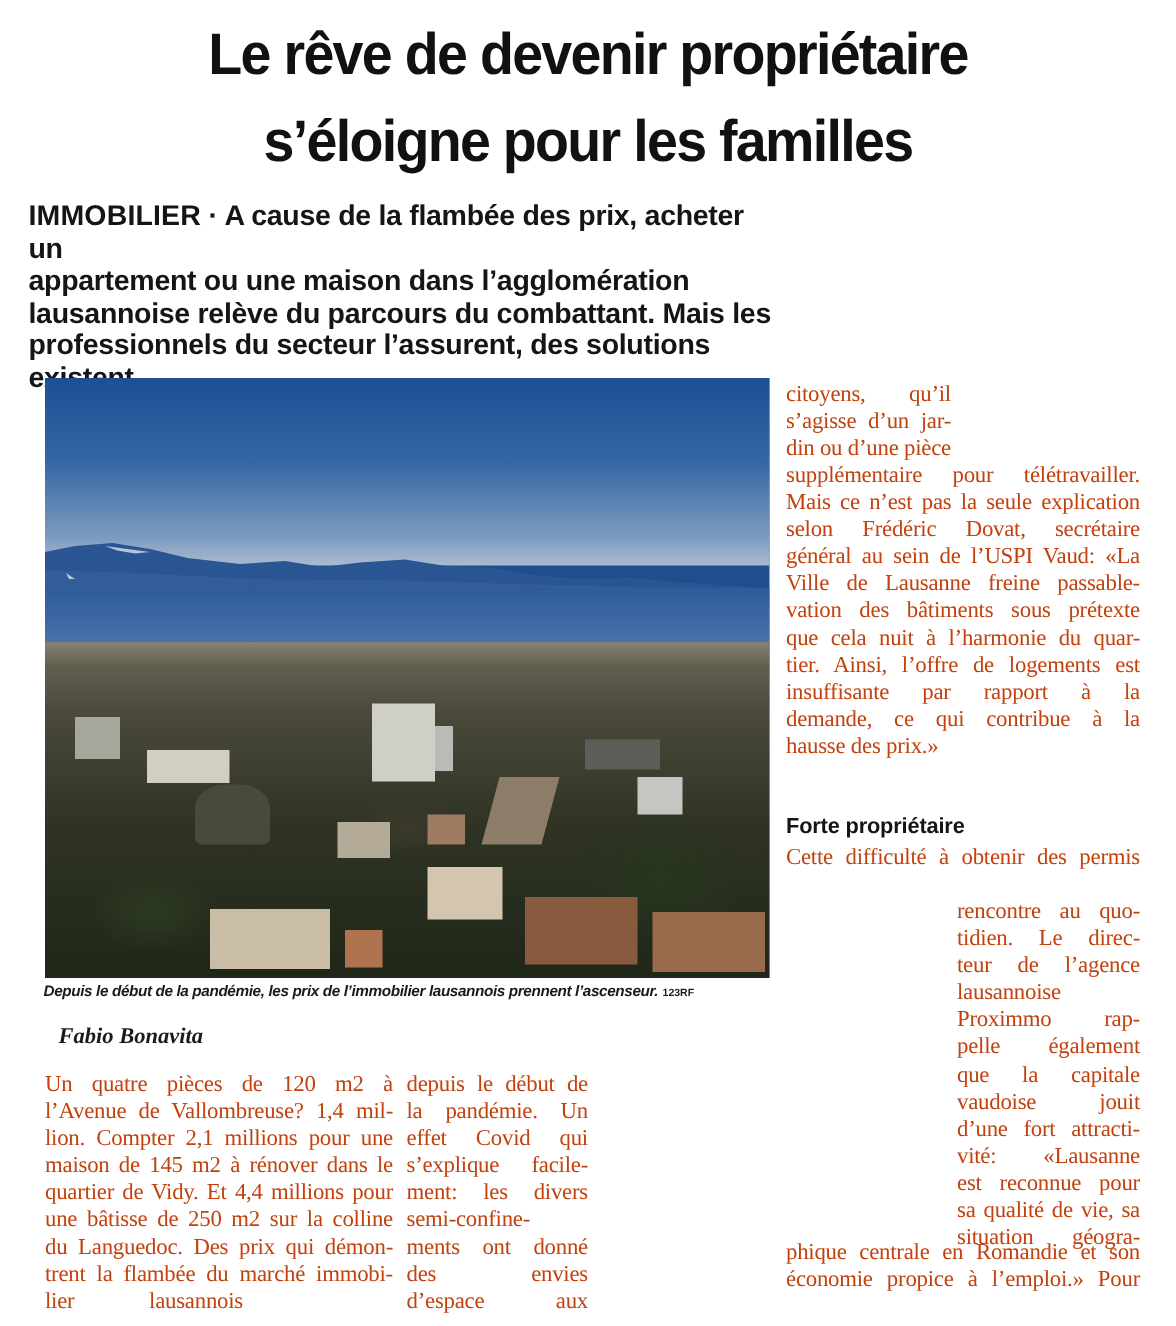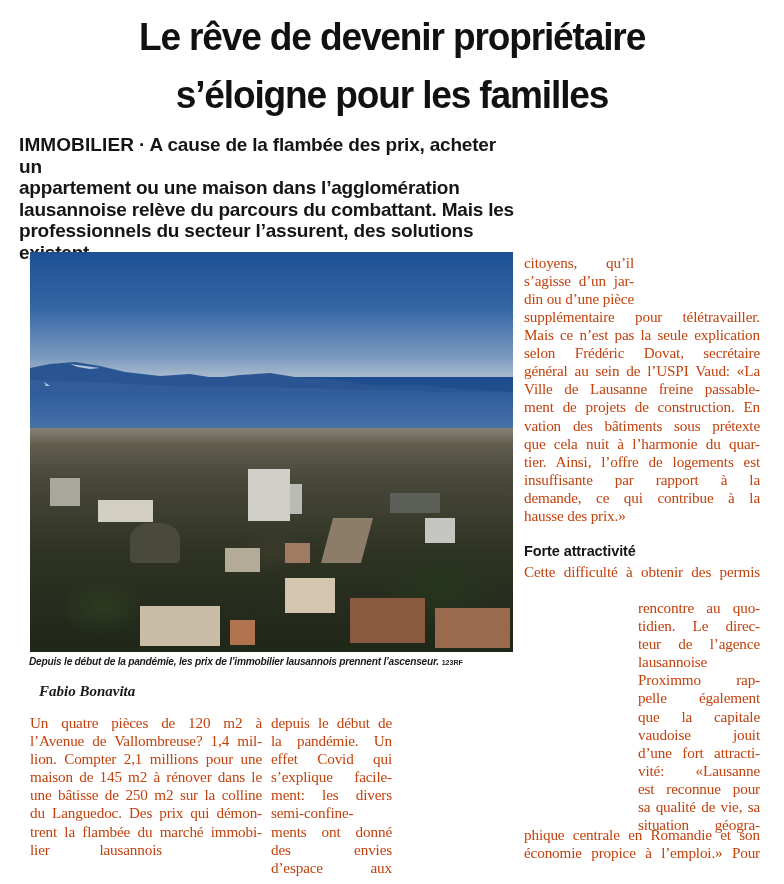"ment de projets de construction." span.ln { html: <span>ment de projets de construction. En</span> -> none }
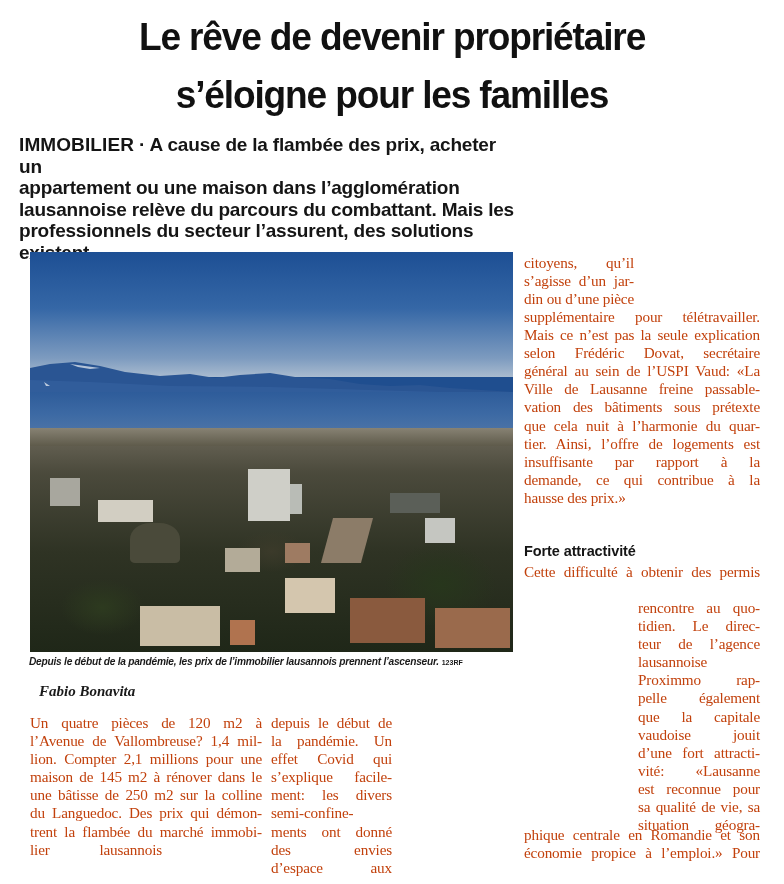"Forte attractivité" div.subhead { text: attractivité -> propriétaire }
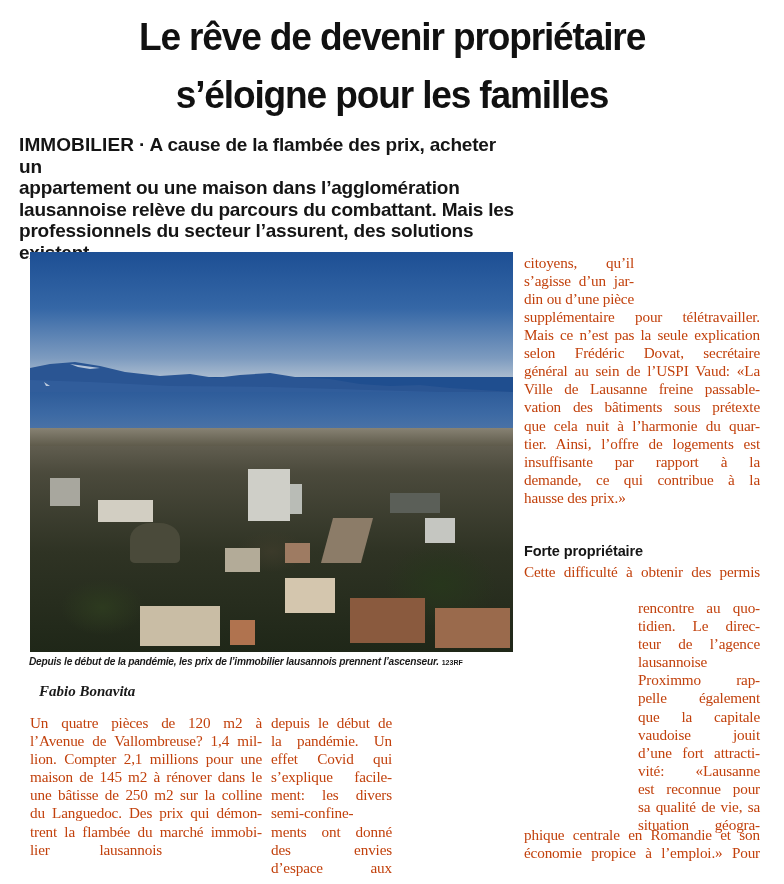"quartier de Vidy. Et 4,4" span.ln { html: none -> <span>quartier de Vidy. Et 4,4 millions pour</span> }
